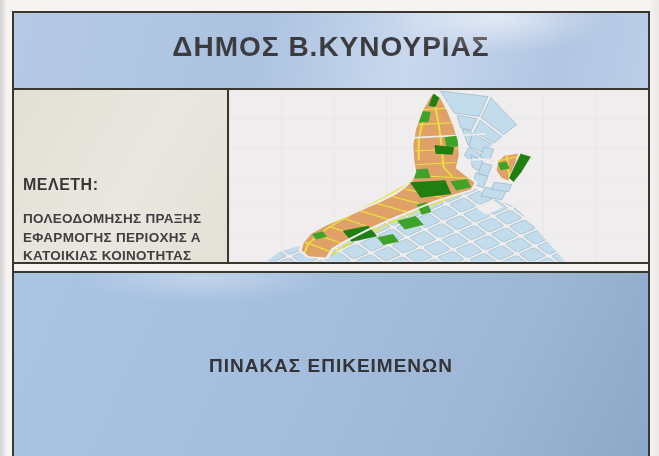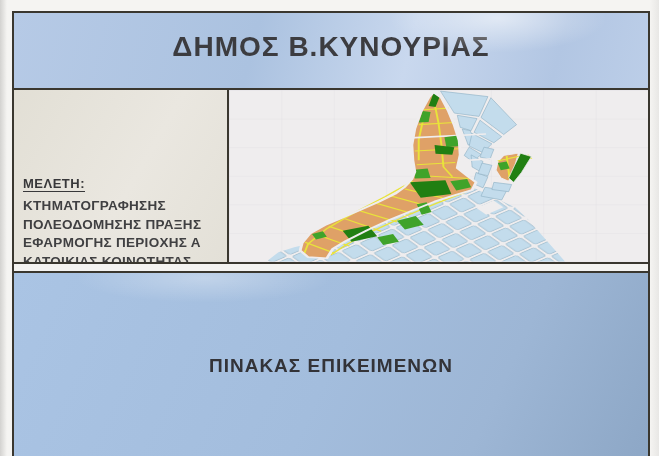"ΜΕΛΕΤΗ:" .study-heading { font-size: 13px -> 16px; margin-bottom: 6px -> 16px; text-decoration: underline -> none }
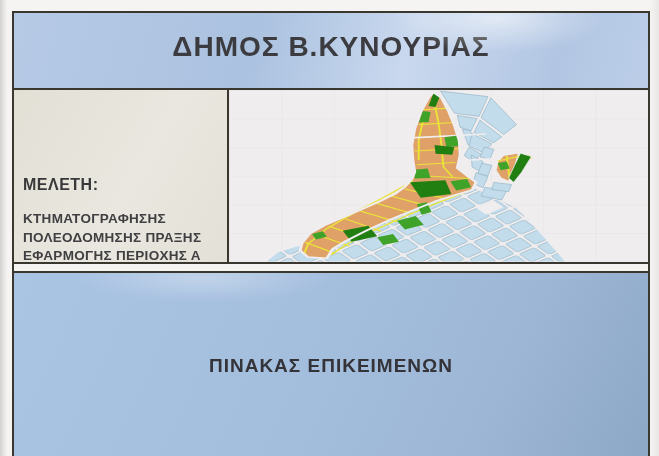"ΚΤΗΜΑΤΟΓΡΑΦΗΣΗΣ" div { html: <div>ΚΤΗΜΑΤΟΓΡΑΦΗΣΗΣ</div> -> none }
